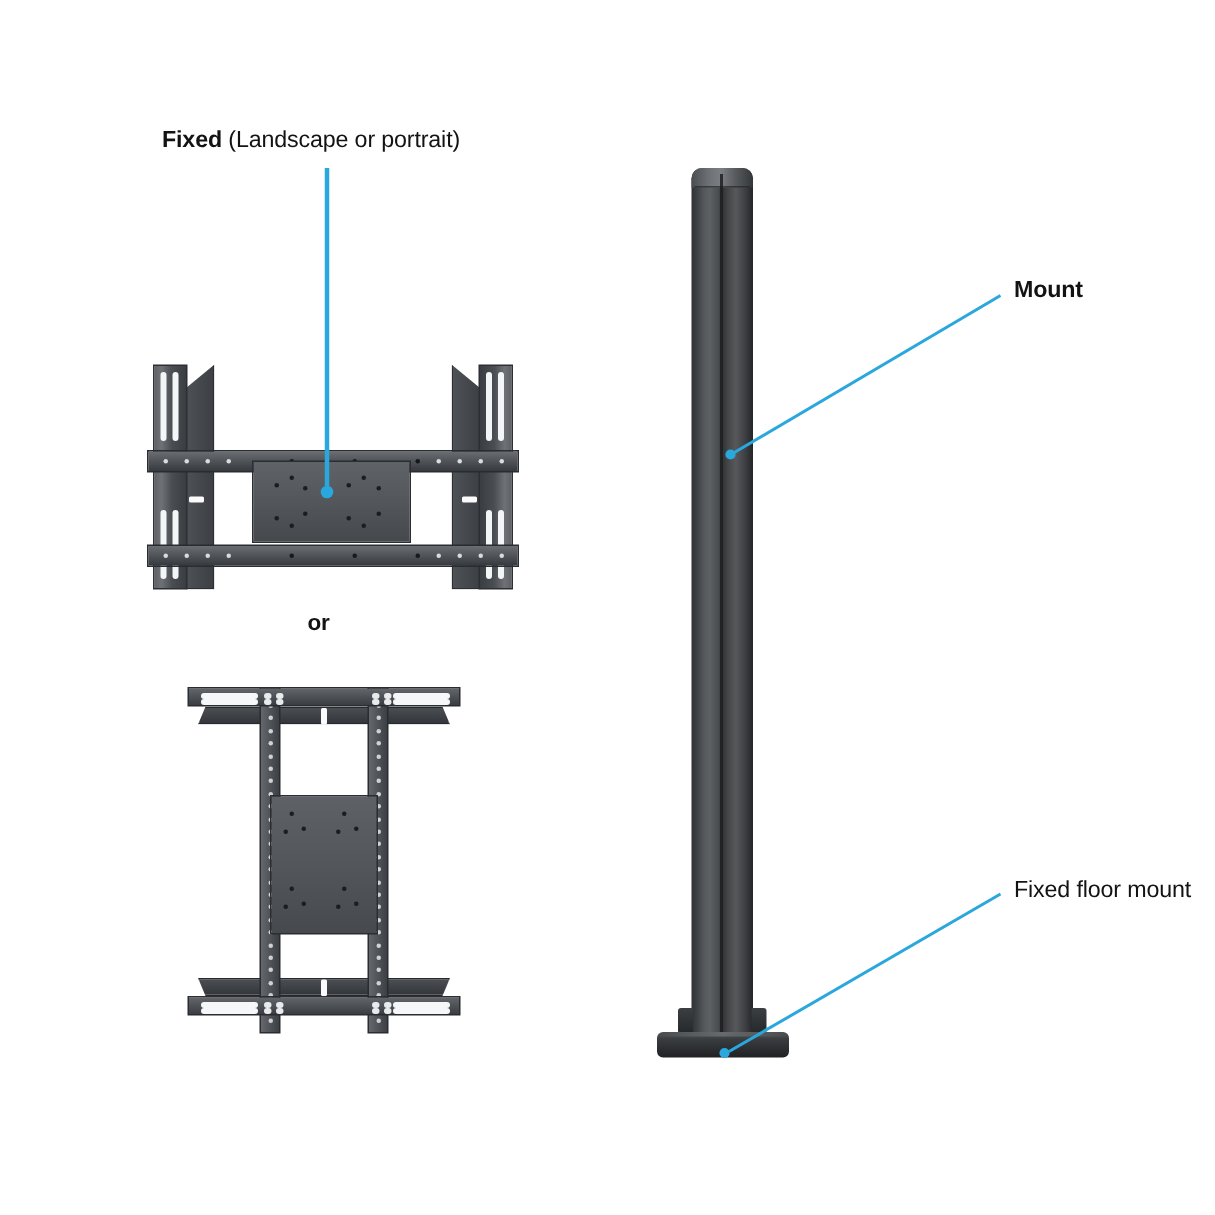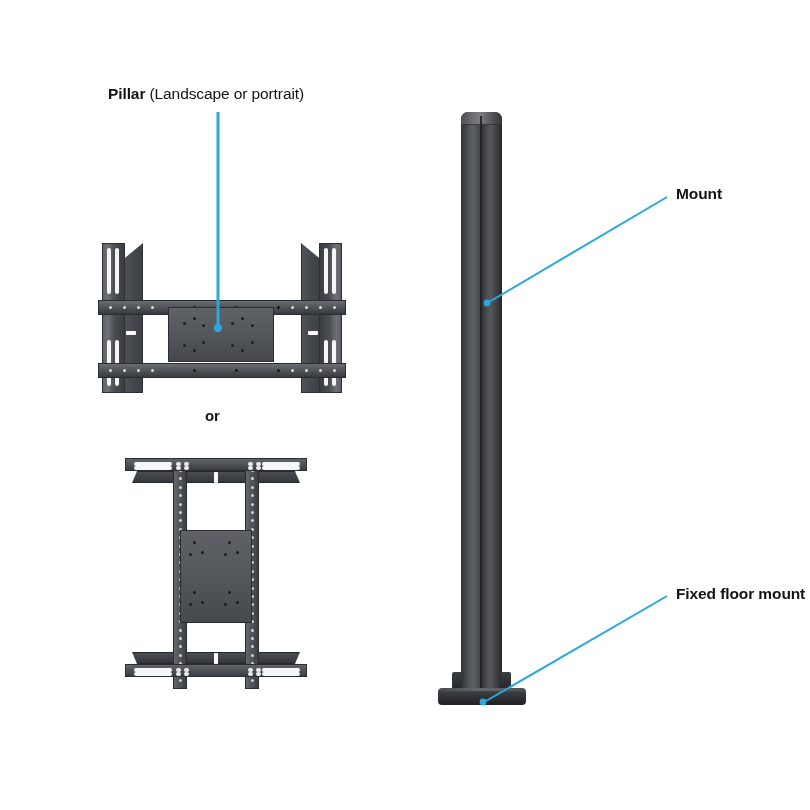"Pillar" span.b { text: Pillar -> Fixed }
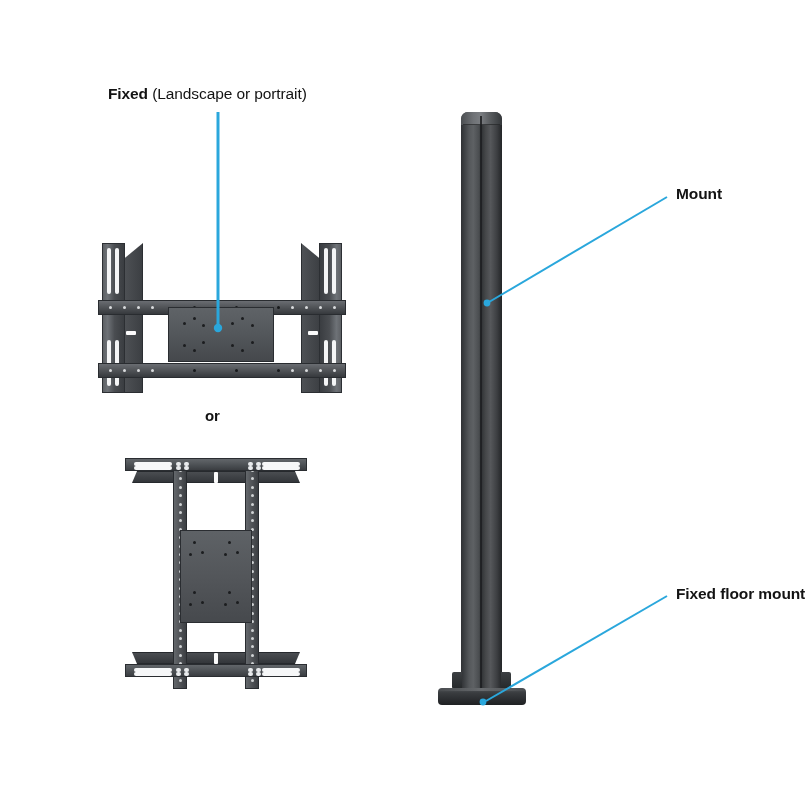"Fixed floor mount" #label-floor { font-weight: bold -> normal }
